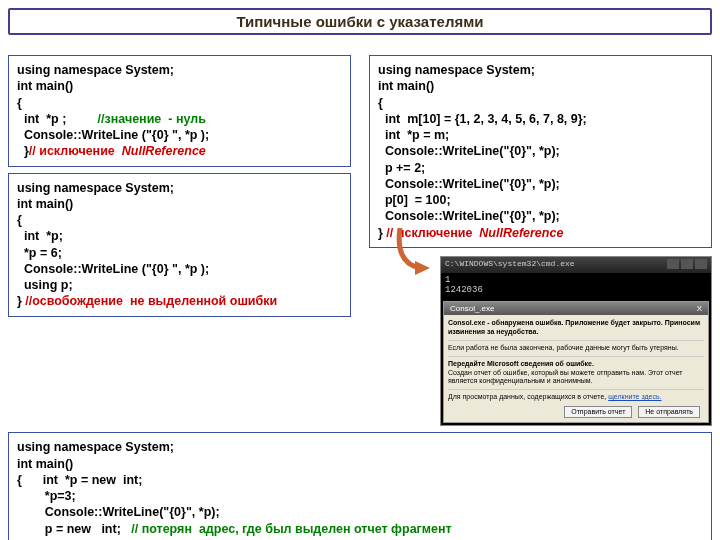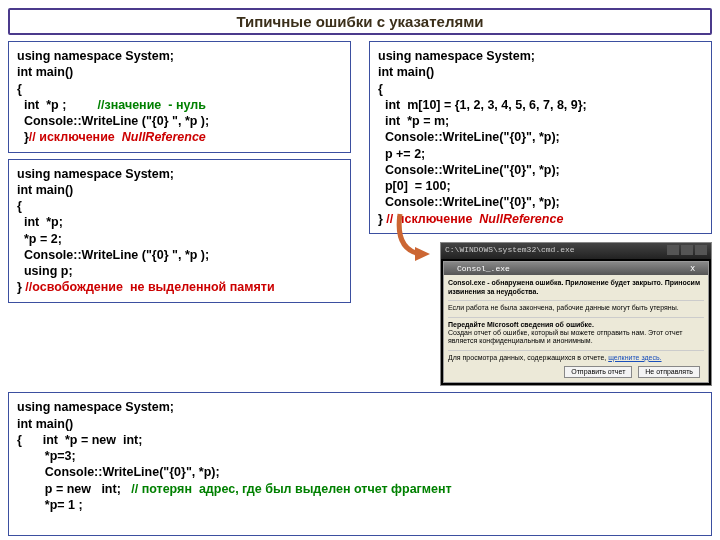"Типичные ошибки с указателями" .title-box { margin-bottom: 6px -> 20px }
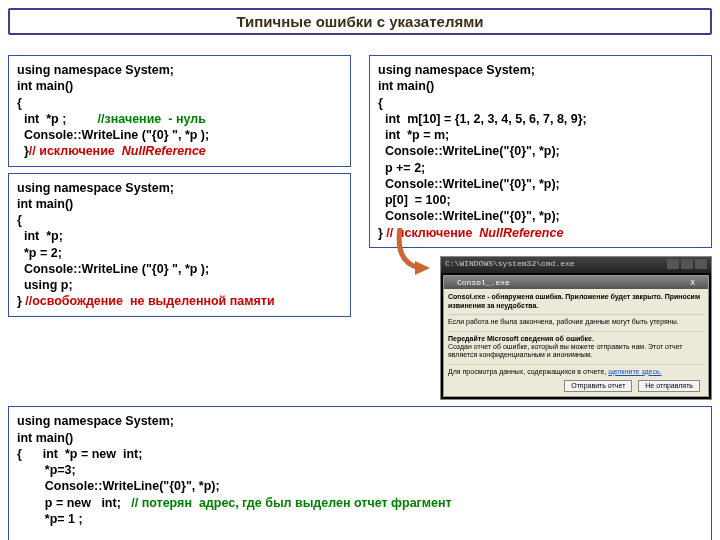"*p = 2;" span { text: 2 -> 6 }
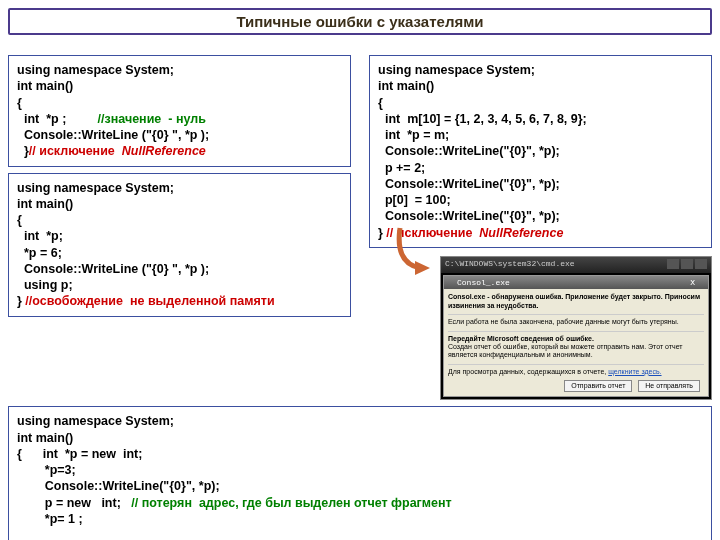"1 1242036" div.ss-console { html: none -> <div><span>1</span> <span>1242036</span></div> }
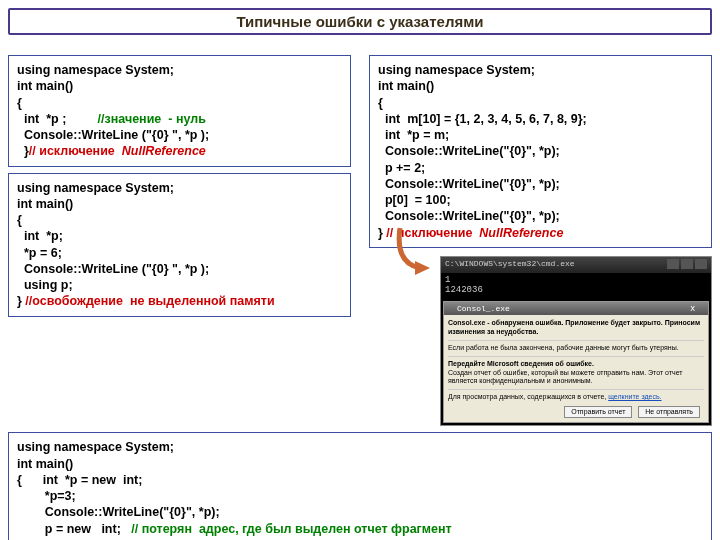"//освобождение не выделенной памяти" span.red { text: памяти -> ошибки }
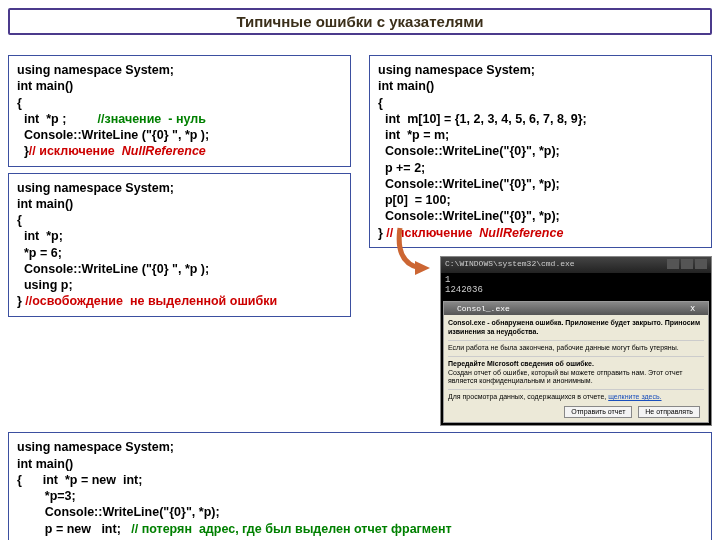"Consol_.exe" .ss-dialog .hdr { font-family: Liberation Mono, monospace -> none; padding: 2px 13px -> 2px 6px }
